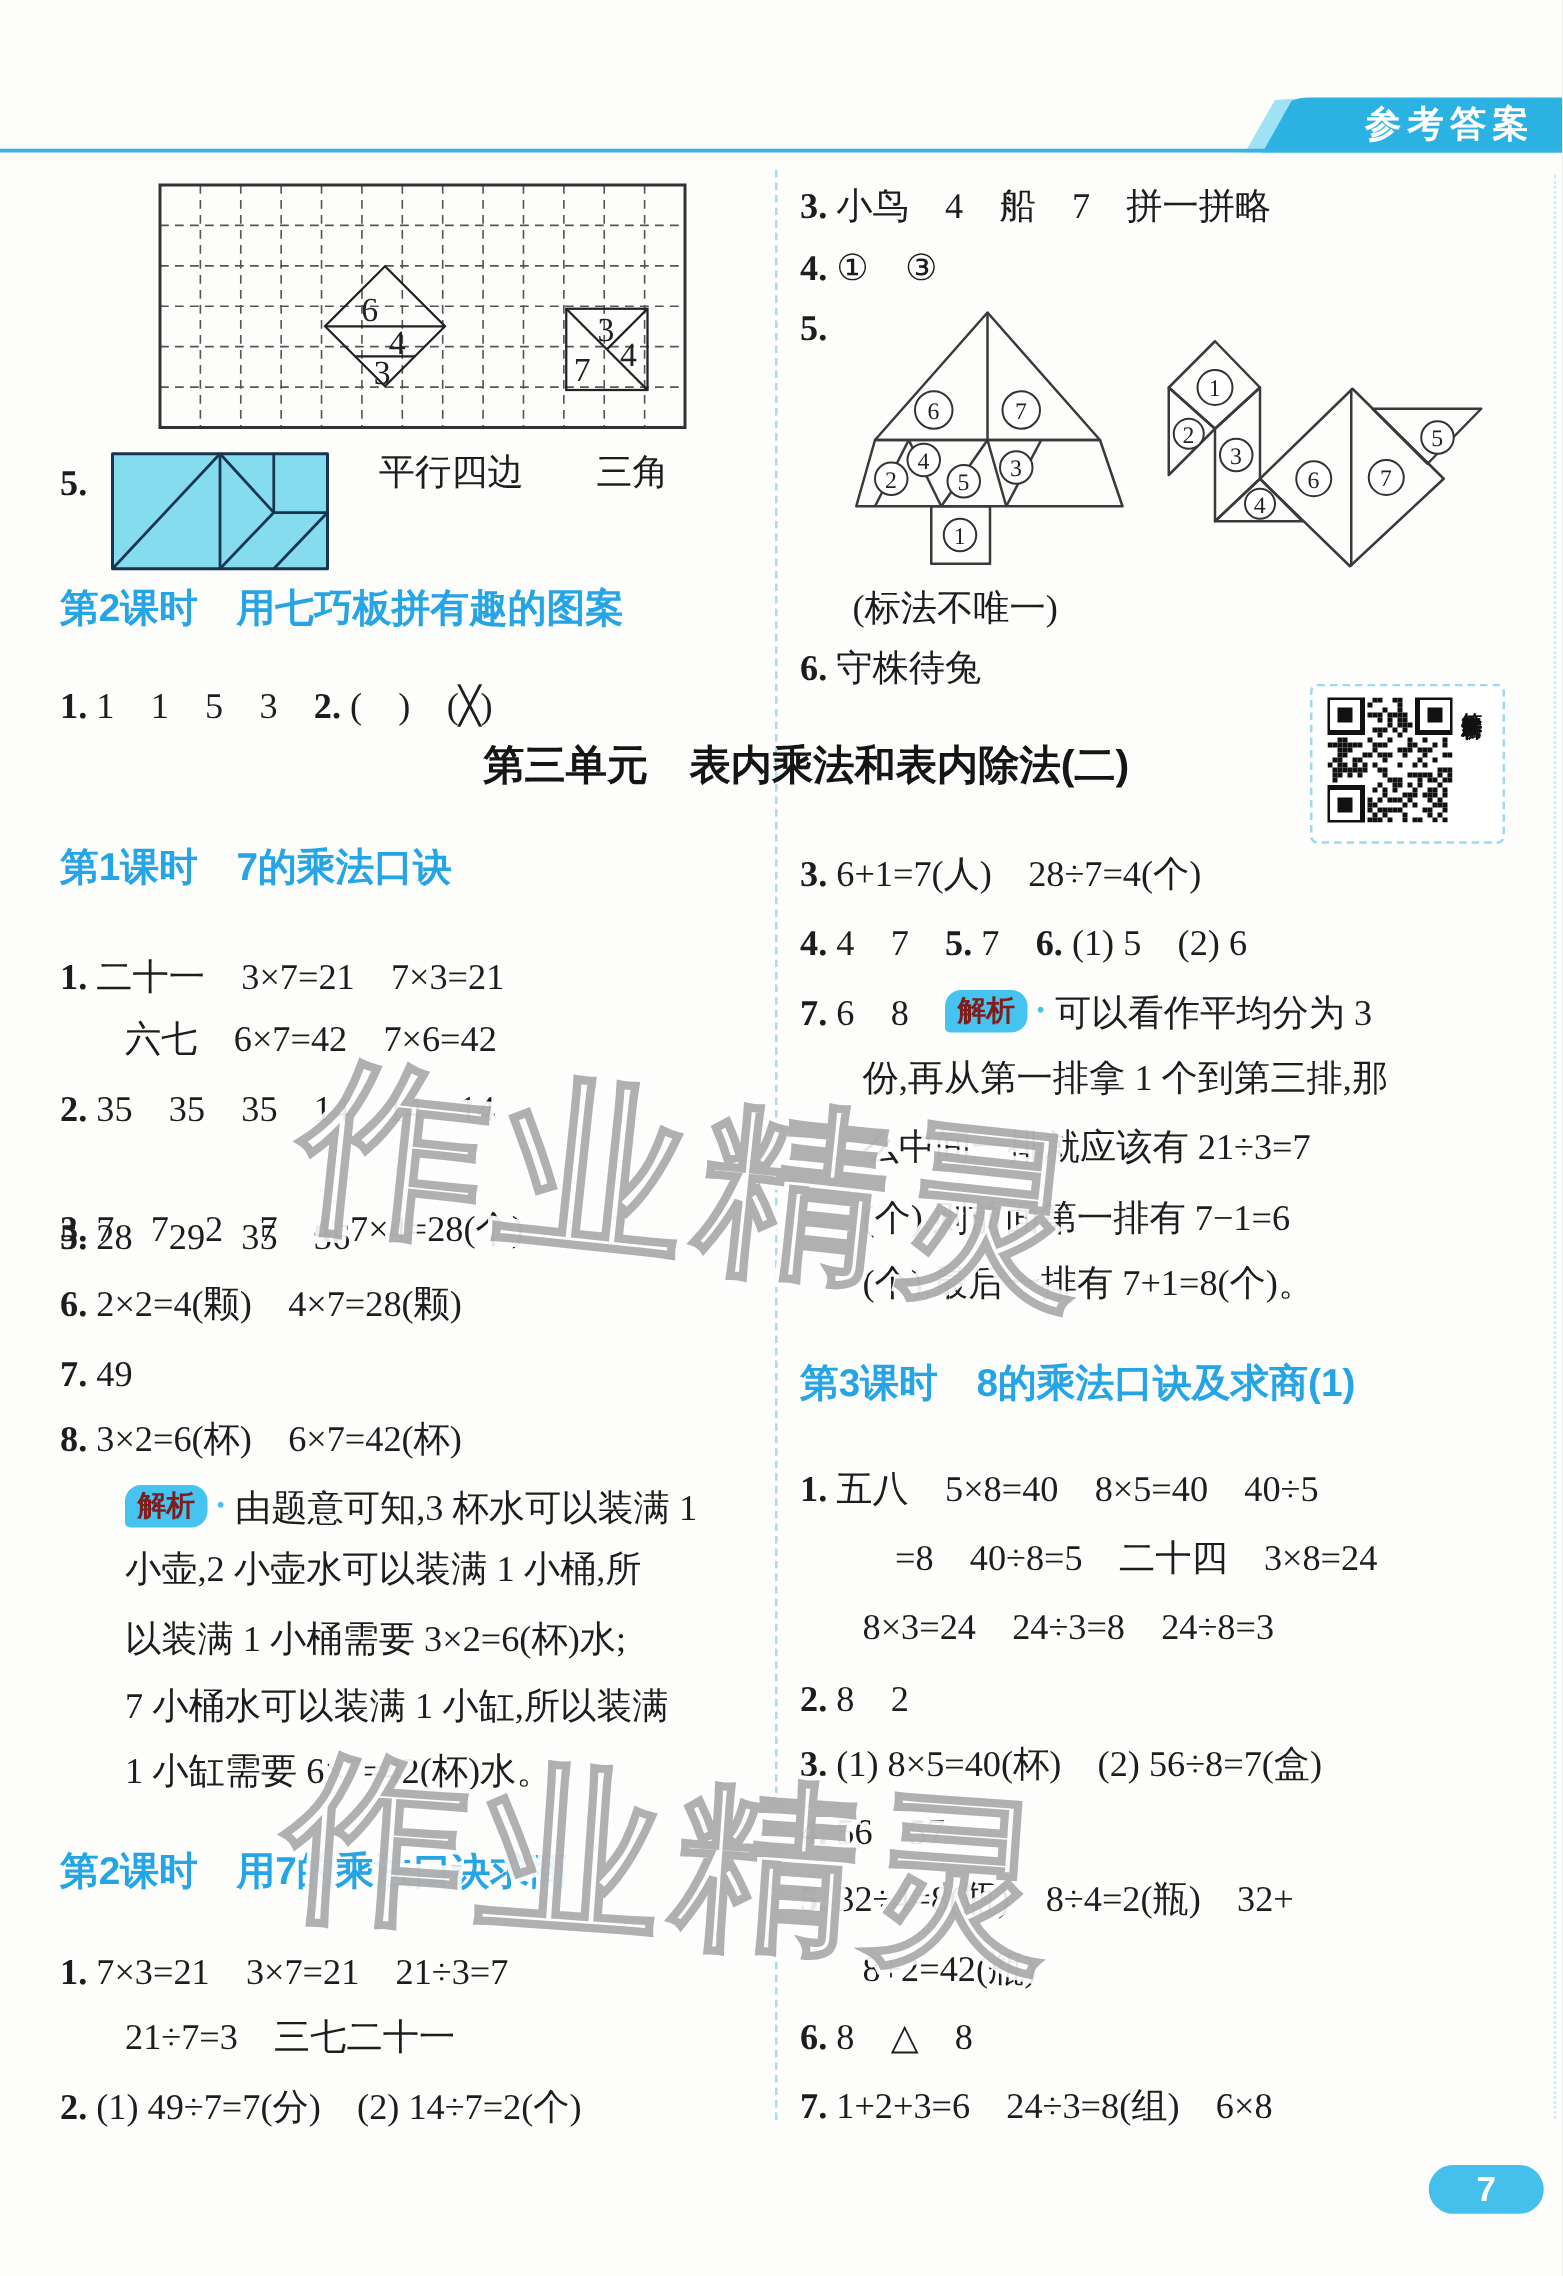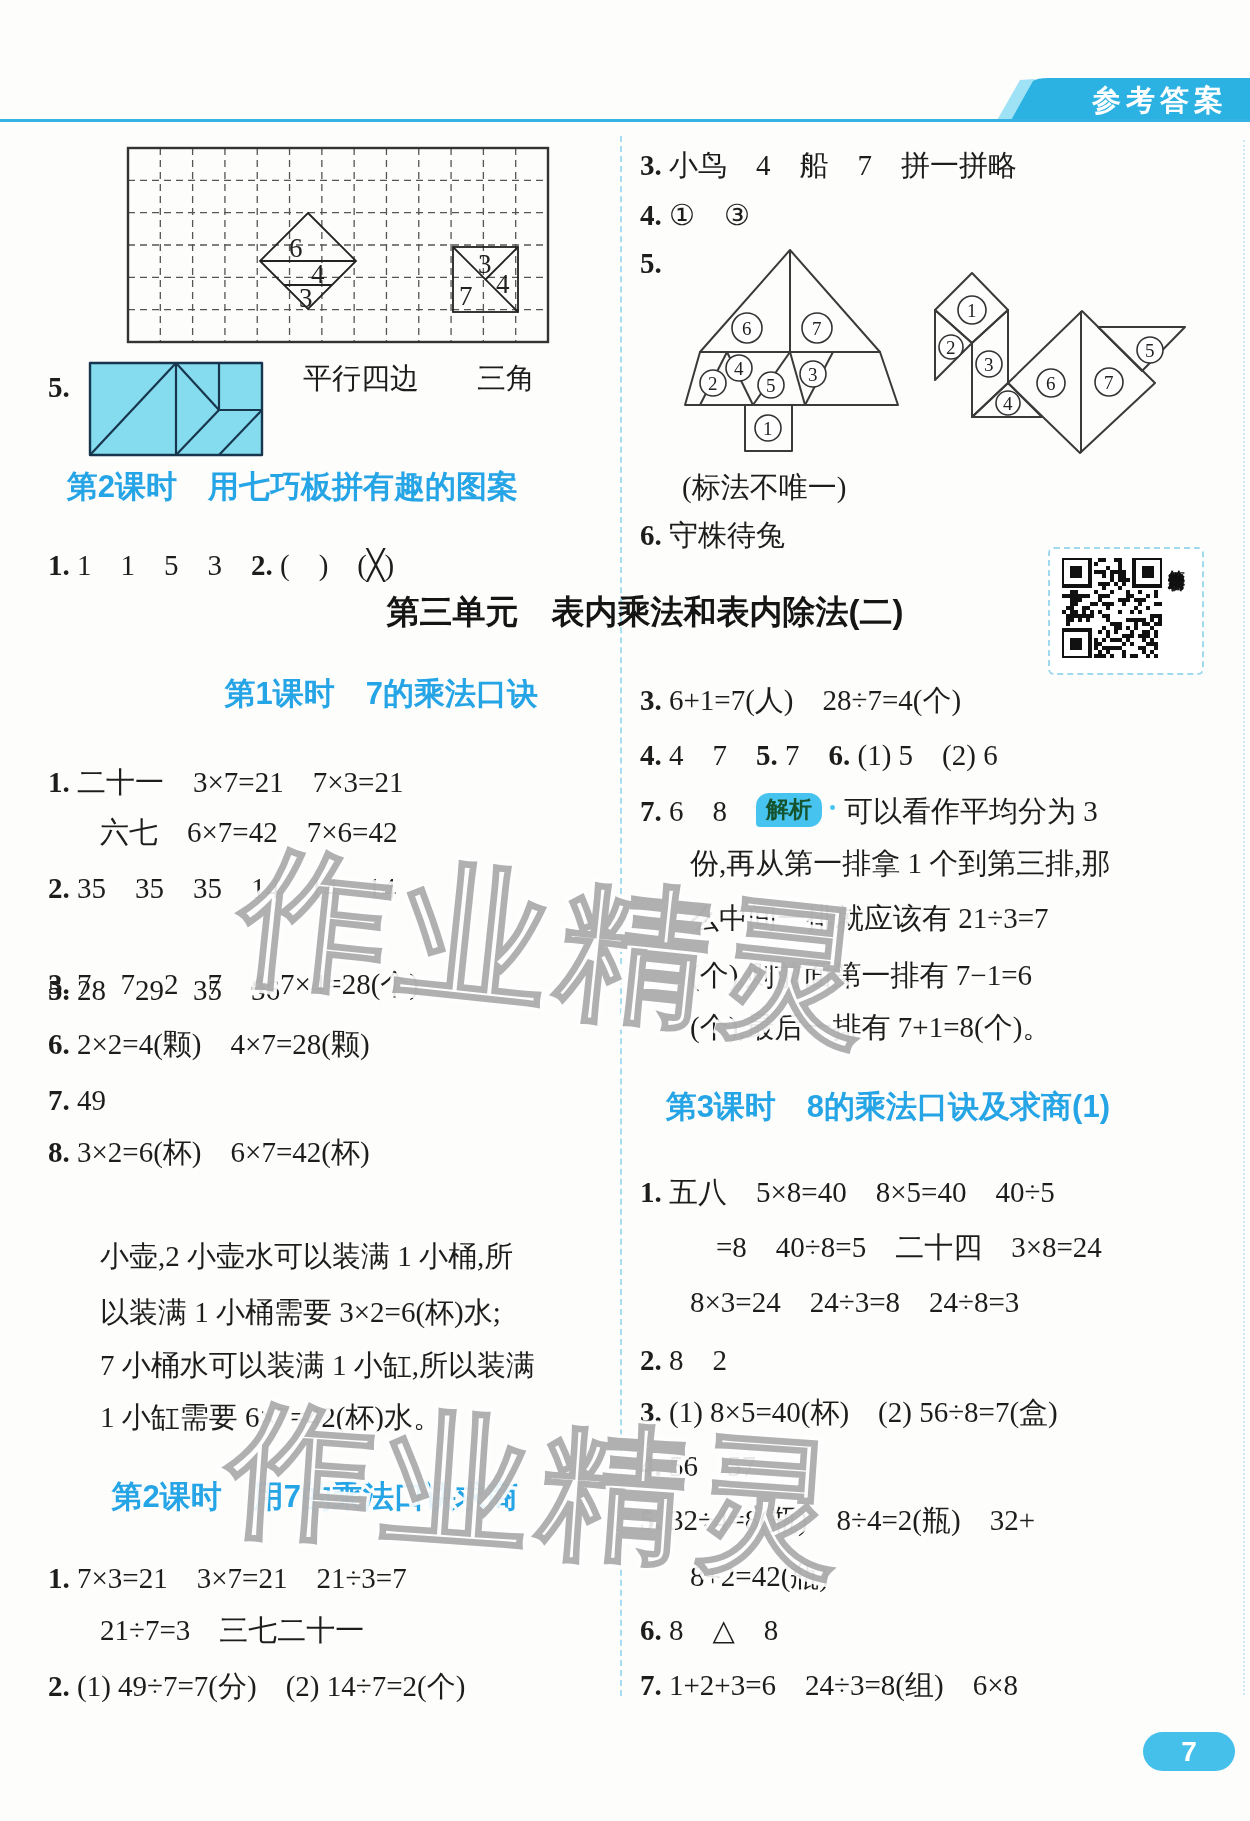"第2课时 用七巧板拼有趣的图案" .lesson-heading { text-align: right -> left }
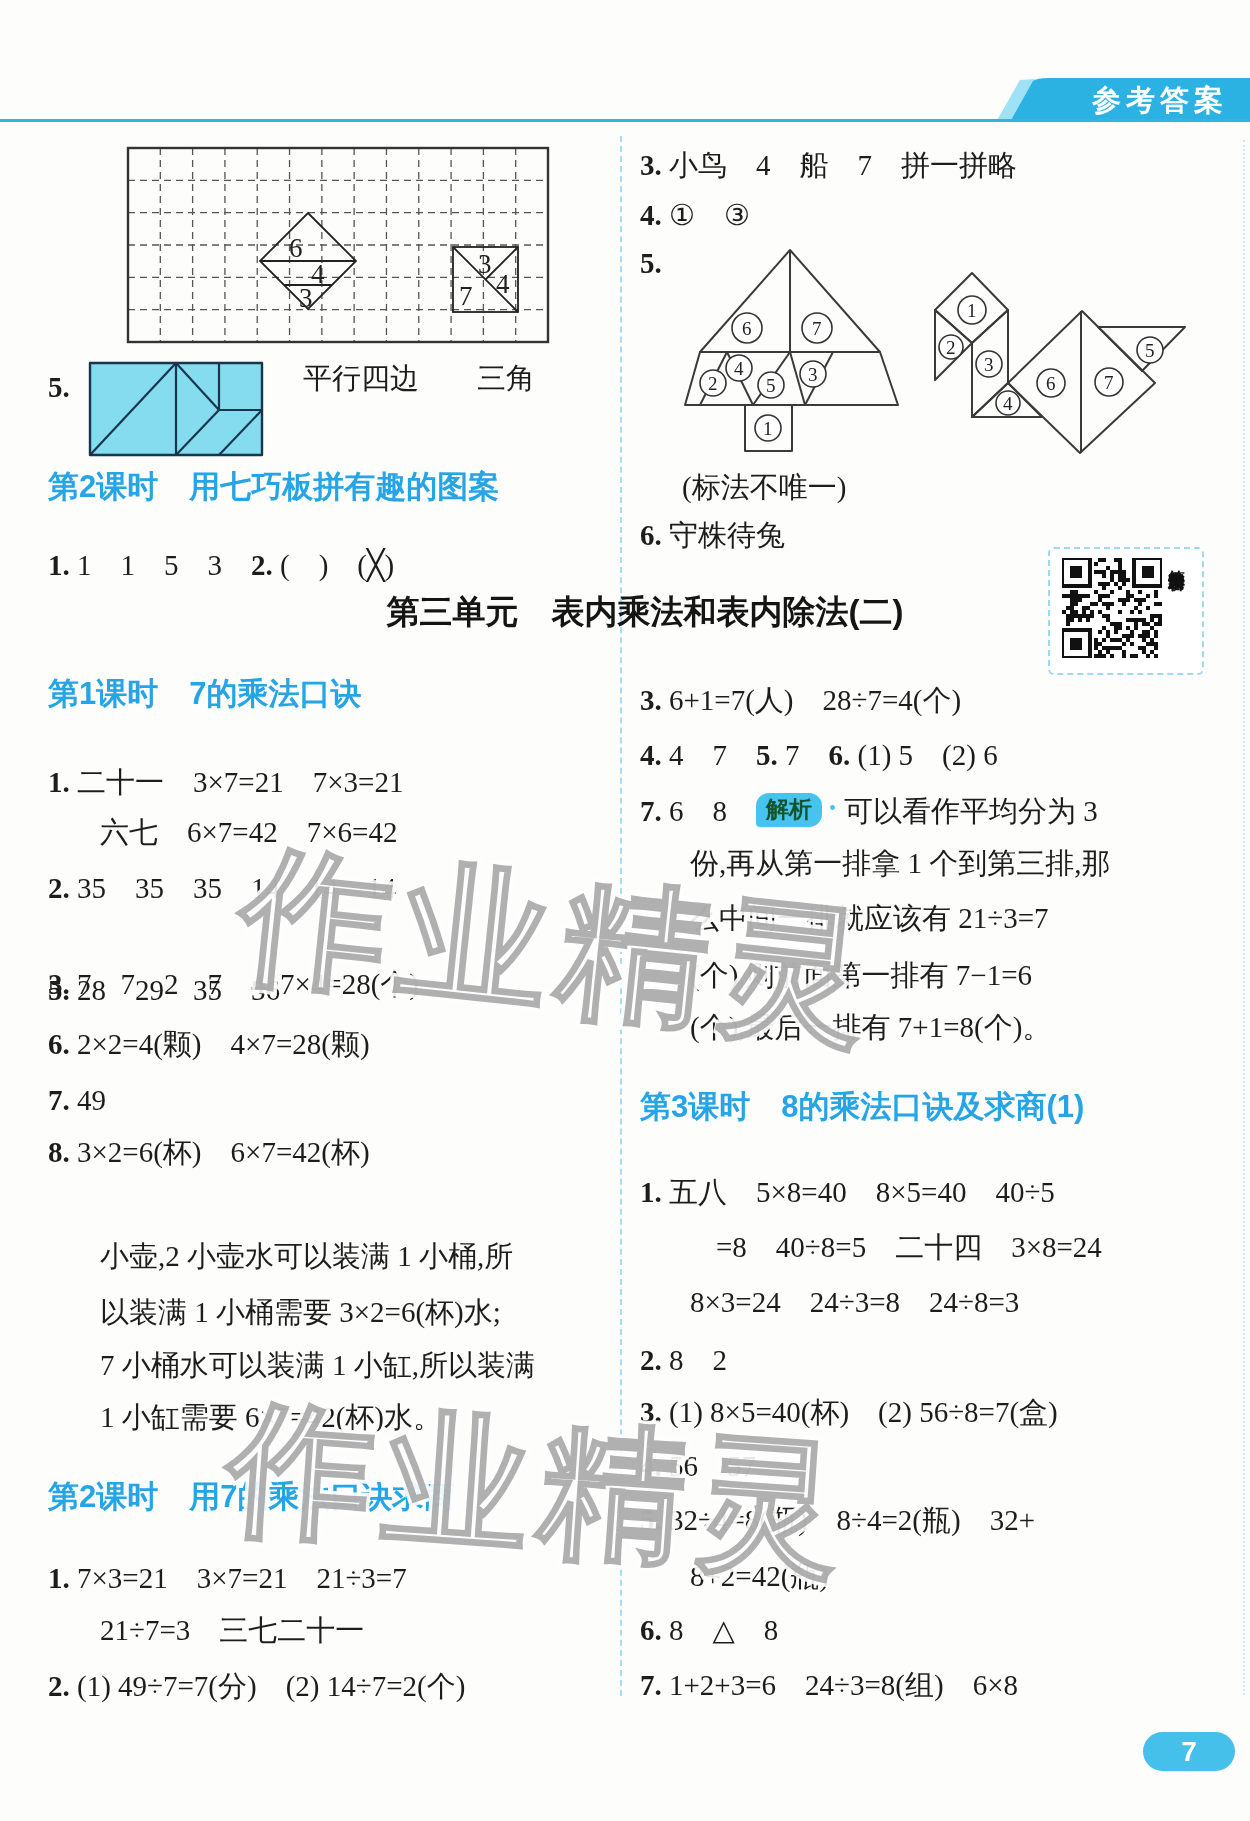"解析" .badge { color: #14532d -> #7f1d1d }
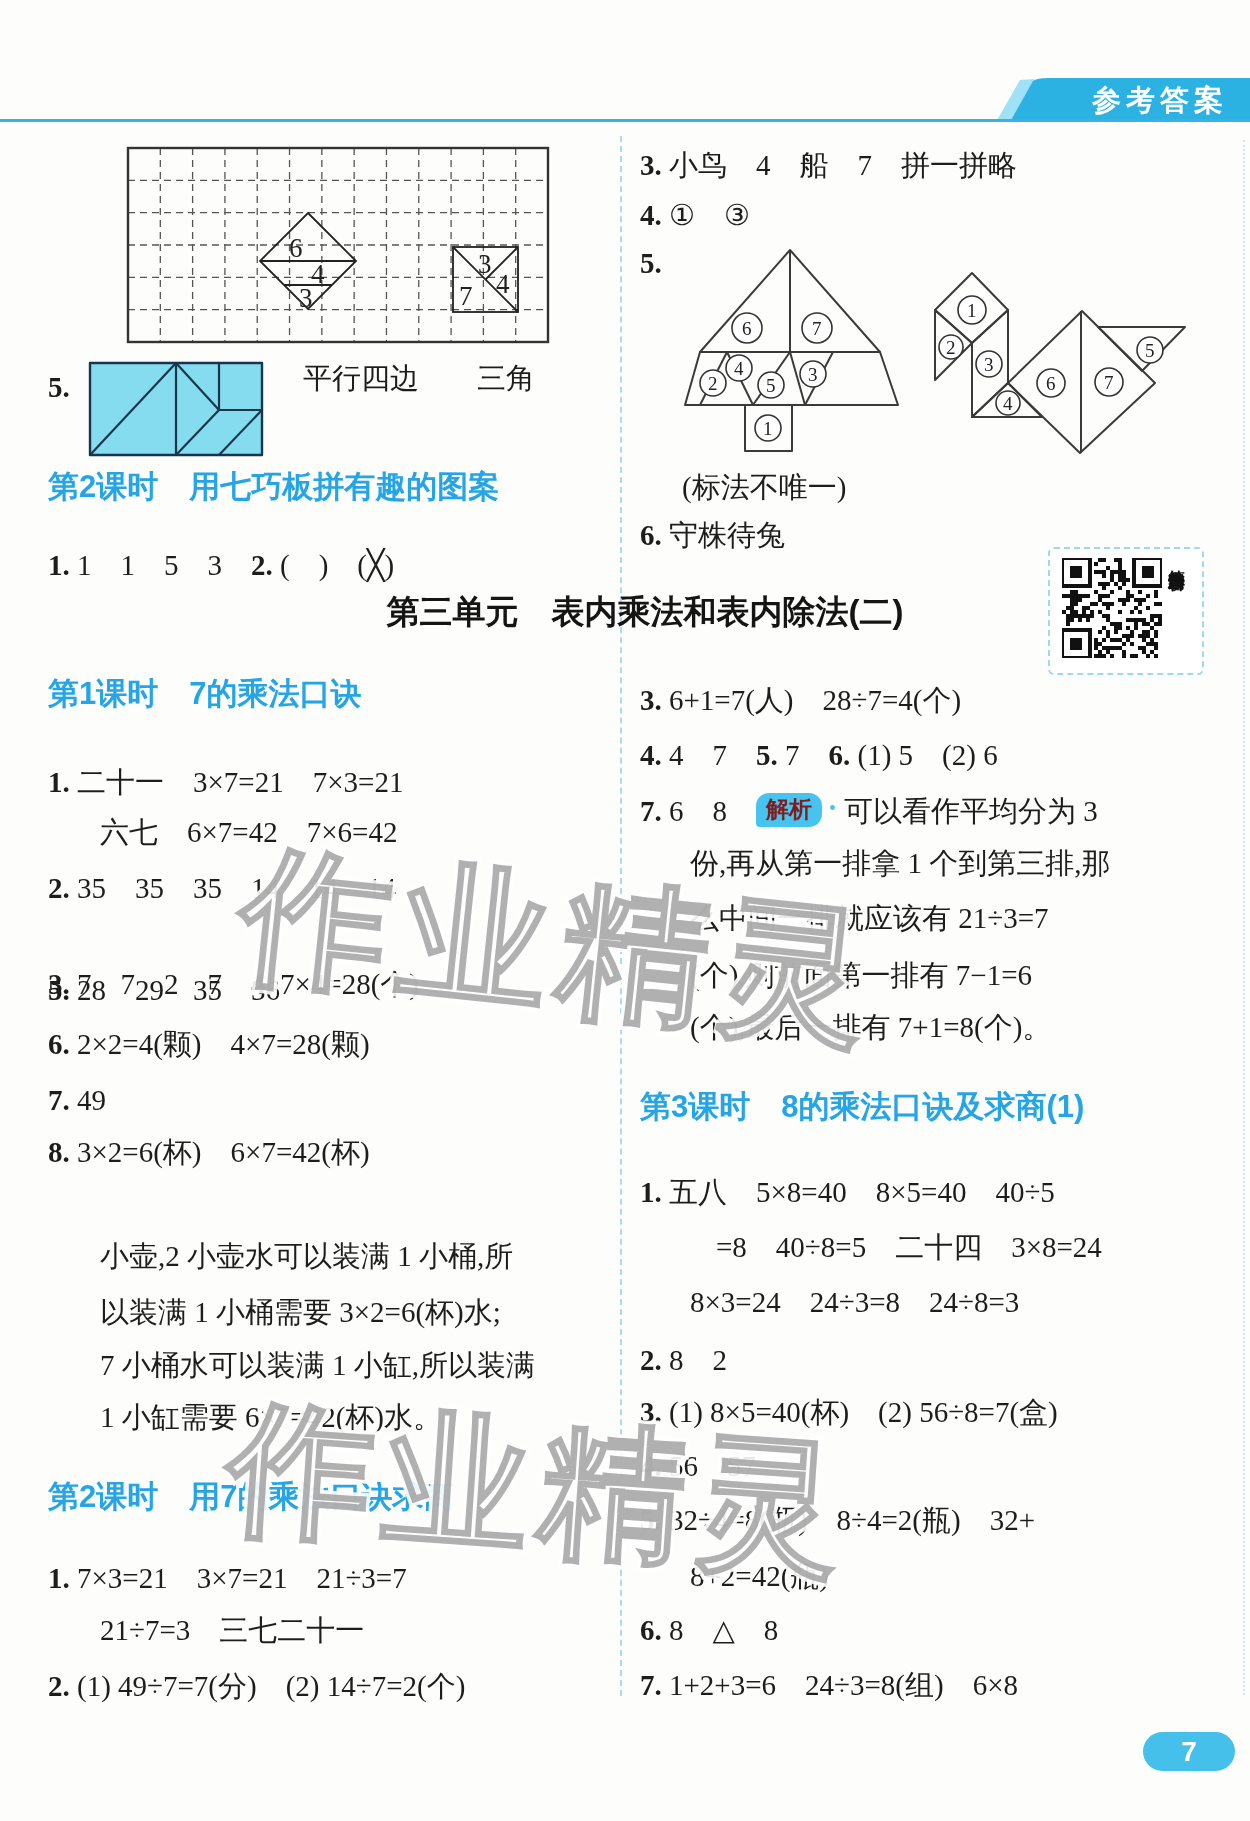"解析 • 由题意可知,3 杯水可以装满 1" div.ln { html: none -> <div><span>解析</span><span>•</span><span>由题意可知,3 杯水可以装满 1</span></div> }
